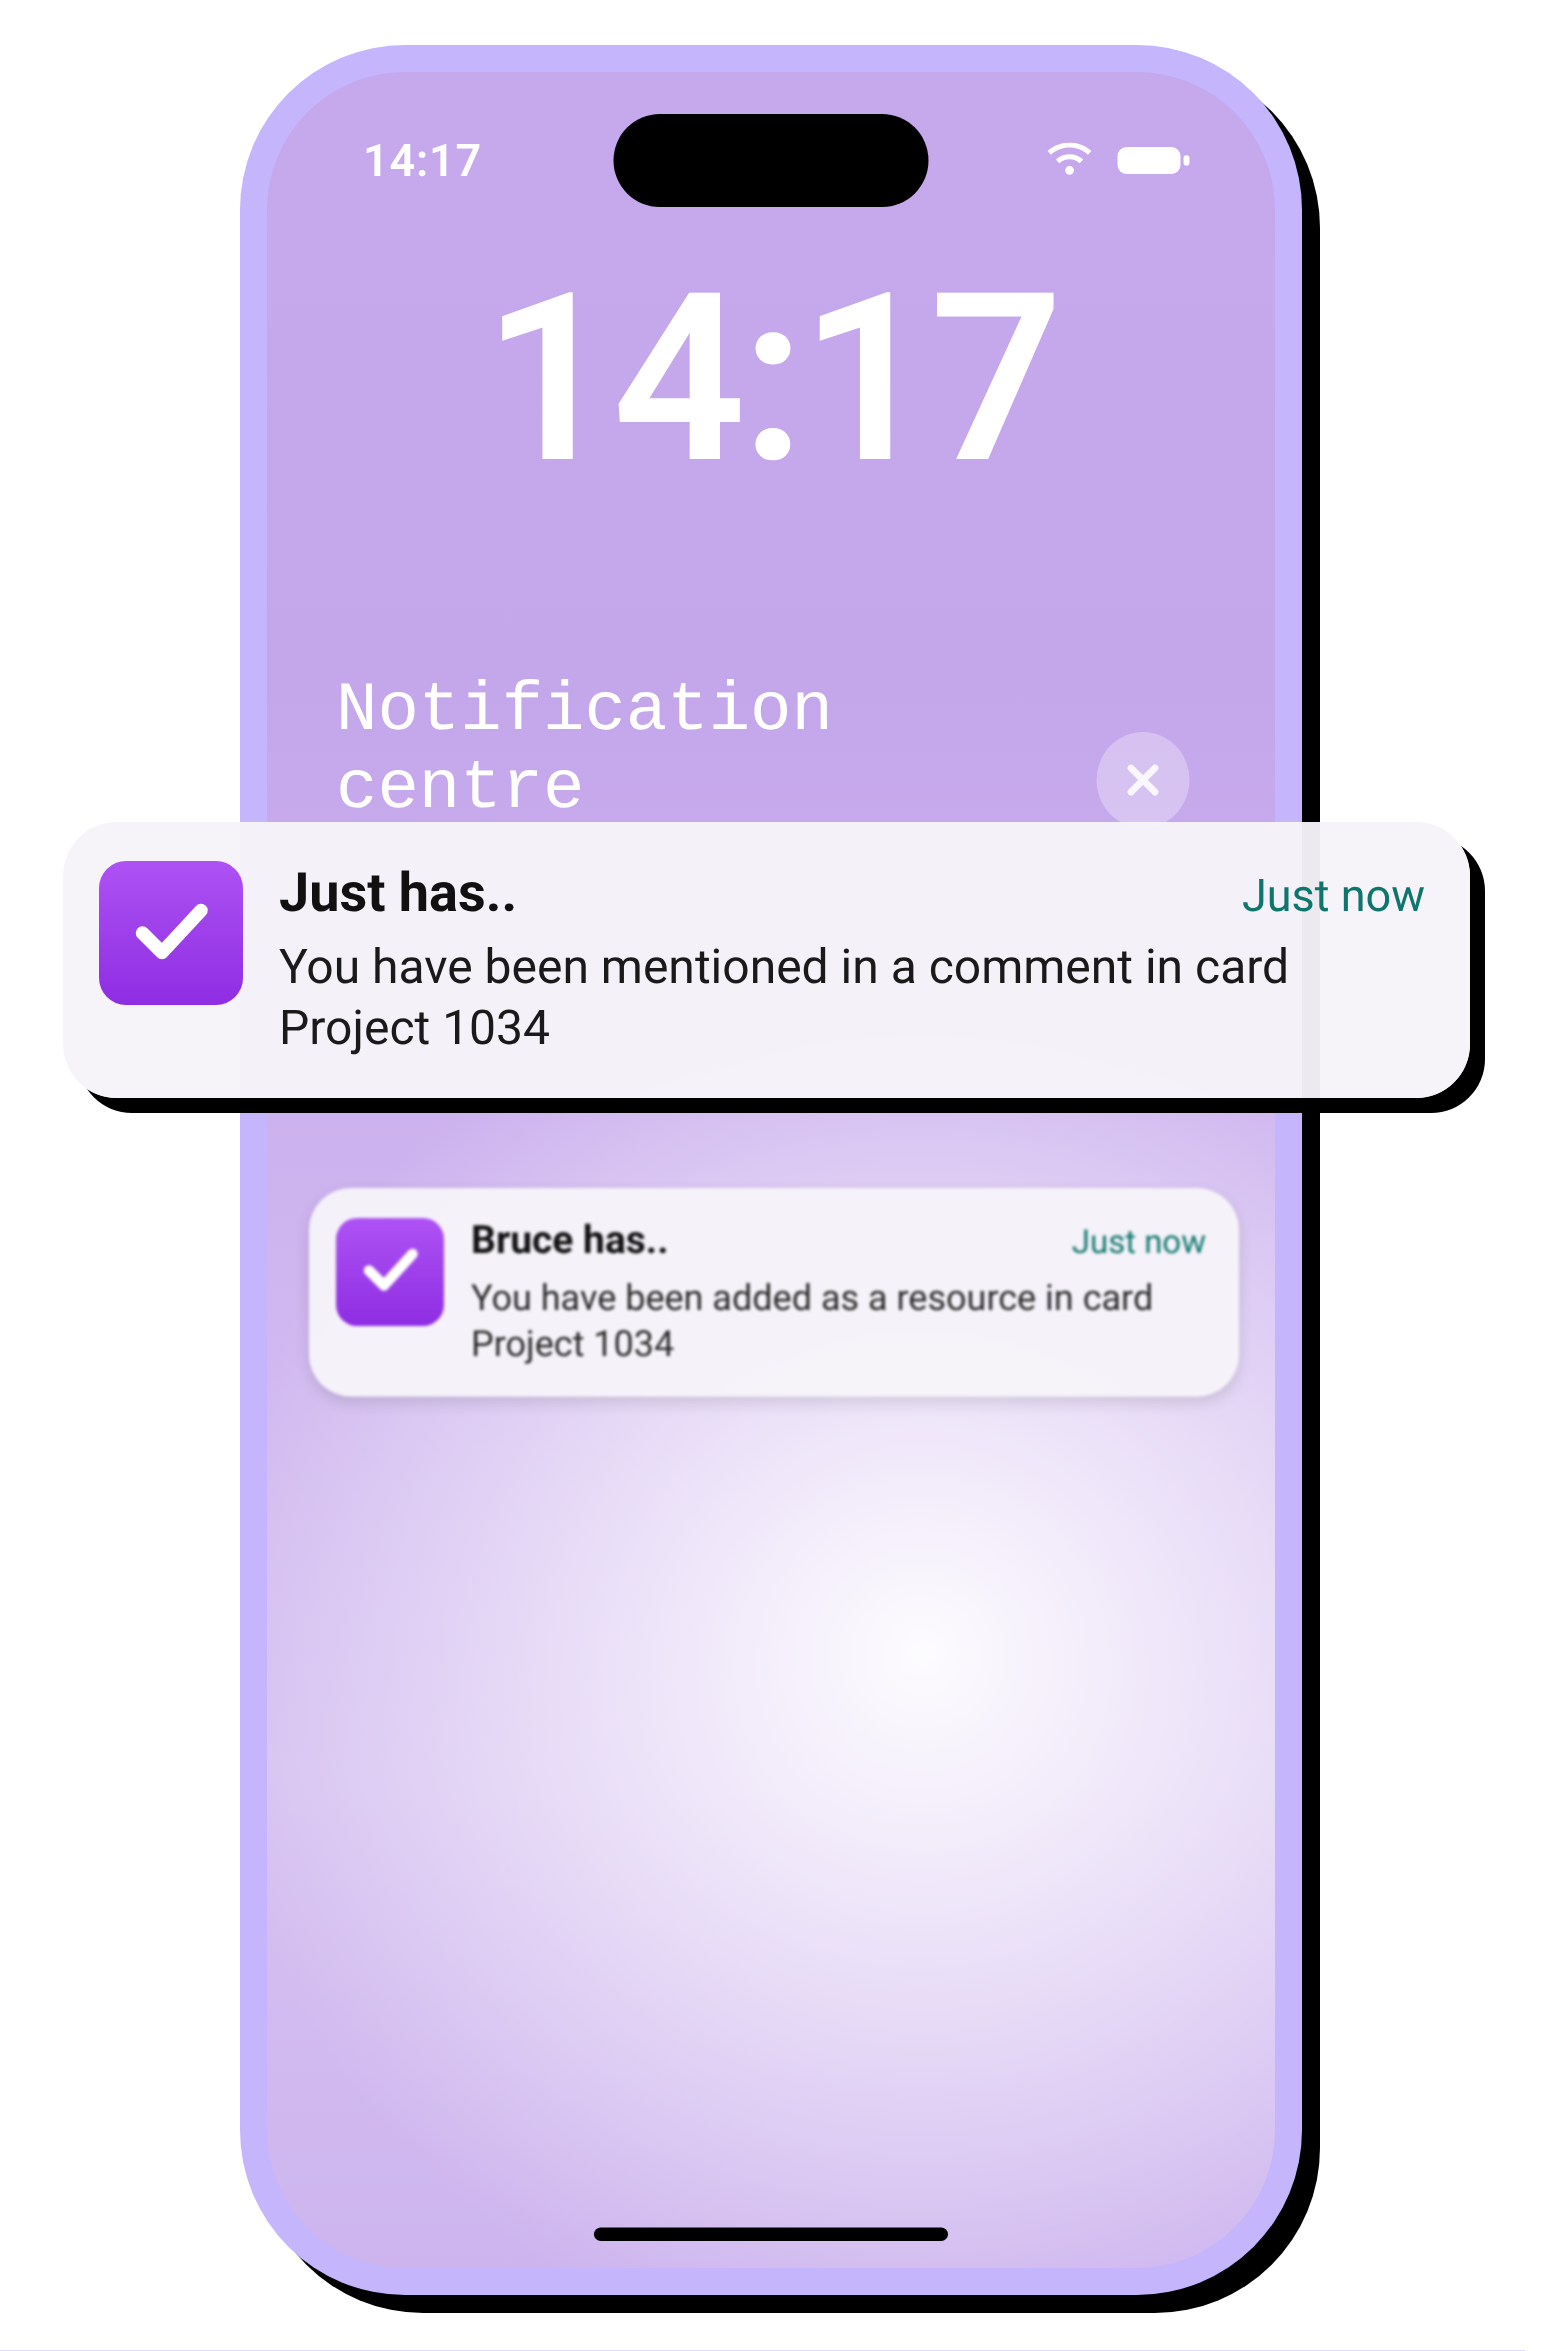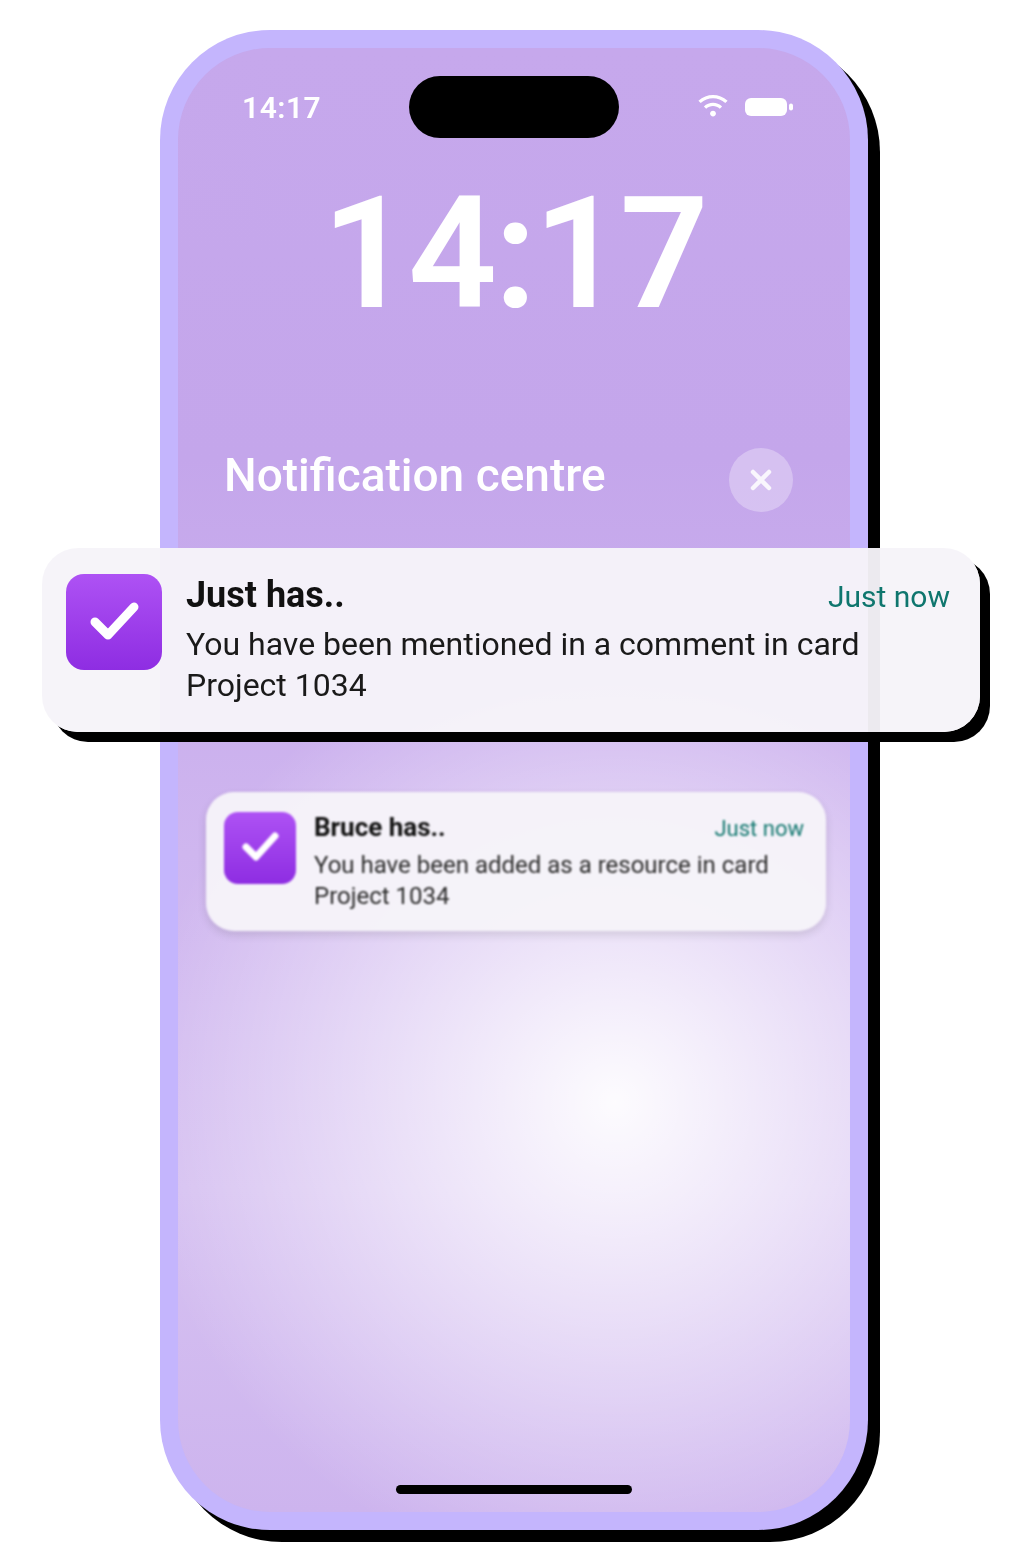"Notification centre" .nc-row { align-items: flex-start -> flex-end; font-family: none -> Liberation Mono, monospace }
